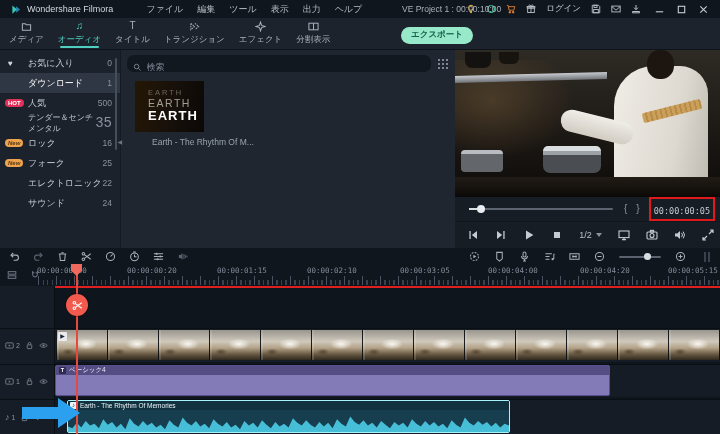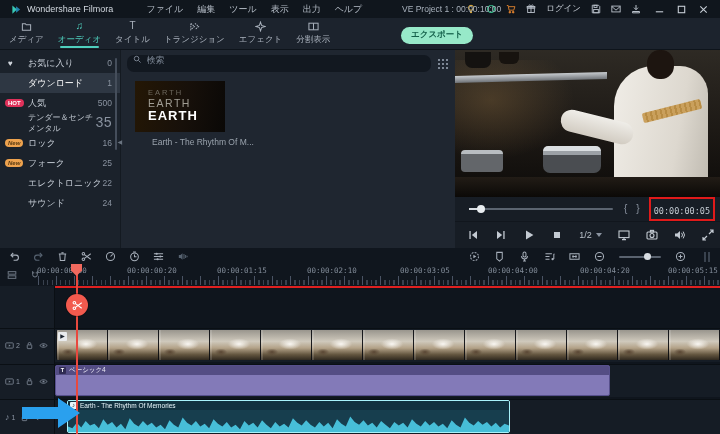"検索" .search-box { align-items: flex-start -> flex-end }
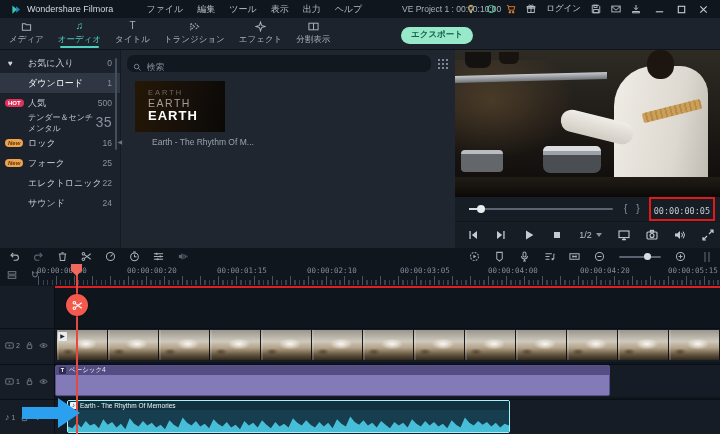"EARTH" .thumb { width: 90px -> 69px }
